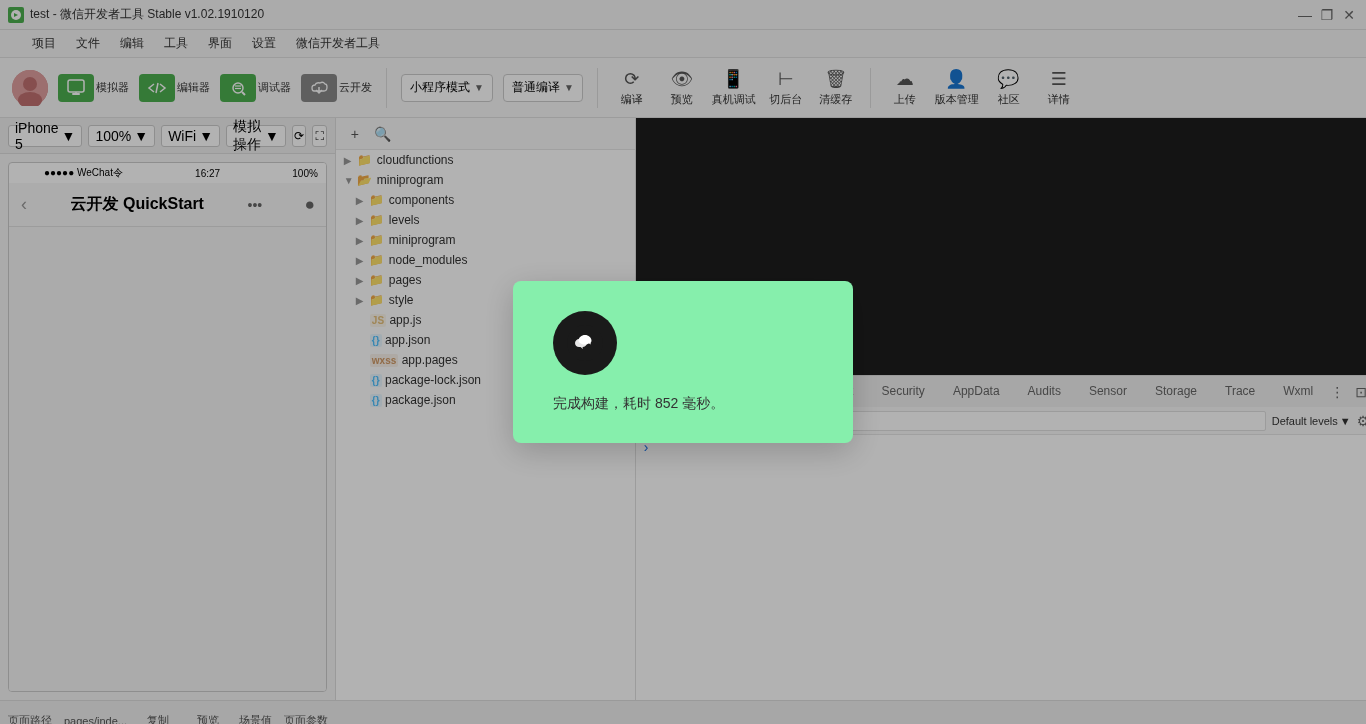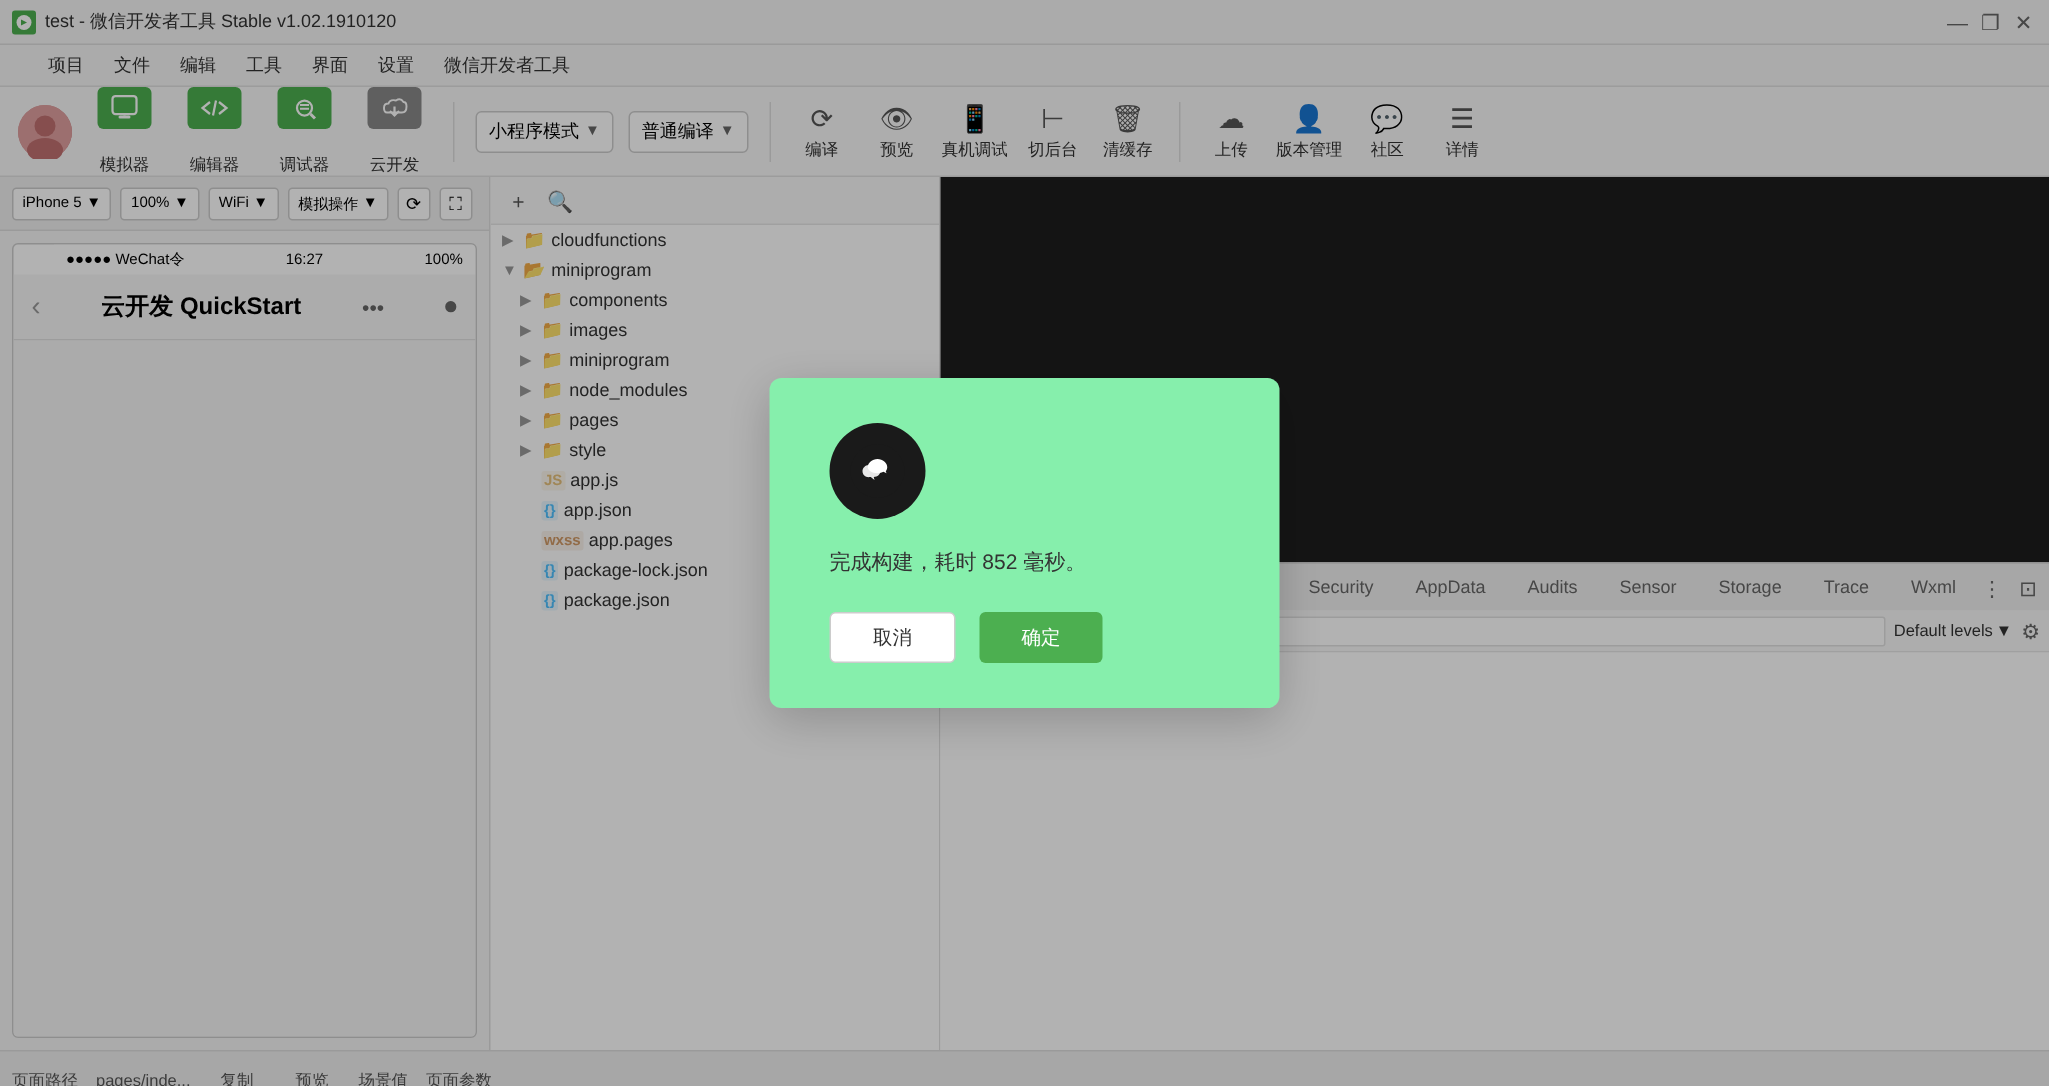"模拟器" .toolbar-btn { flex-direction: column -> row; gap: 16px -> 2px }
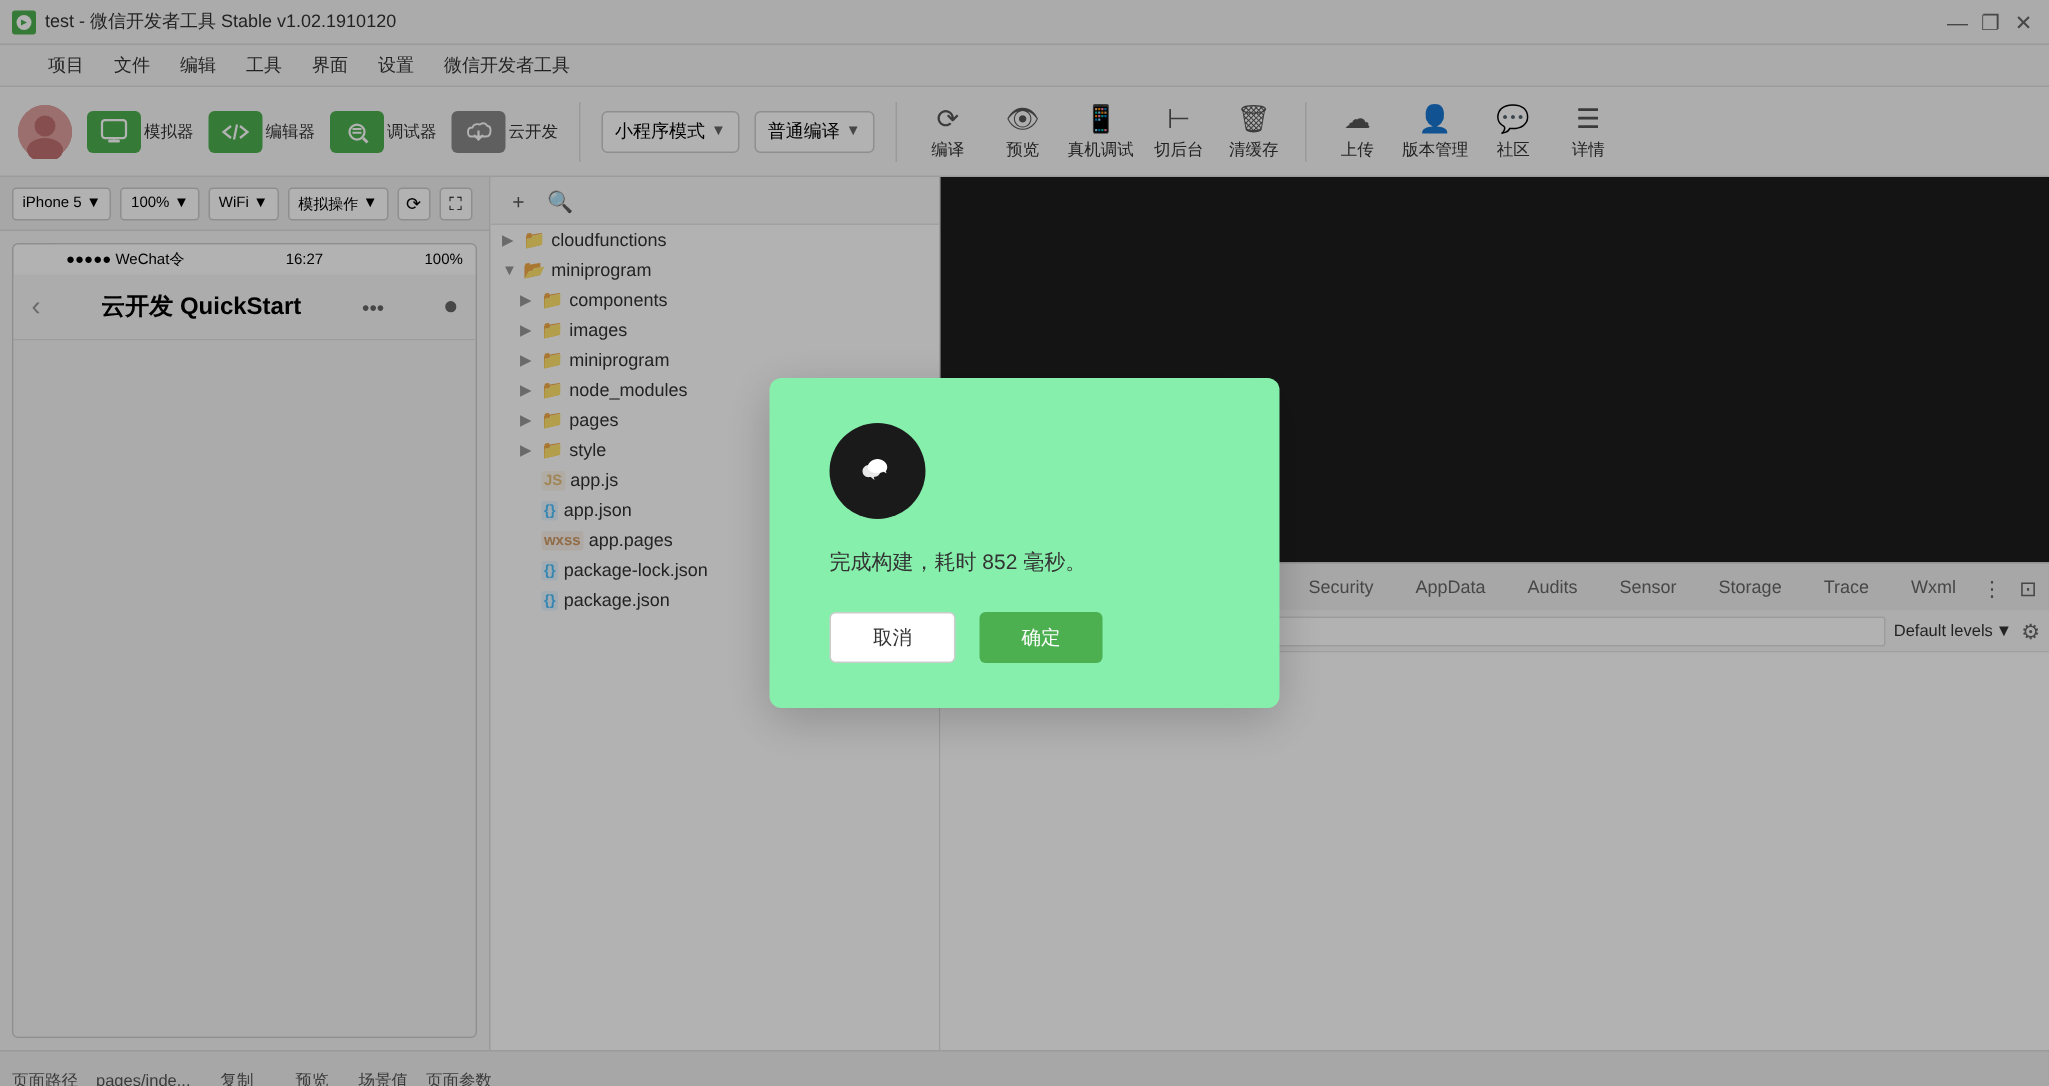"iPhone 5" .sim-select { font-size: 10px -> 14px }
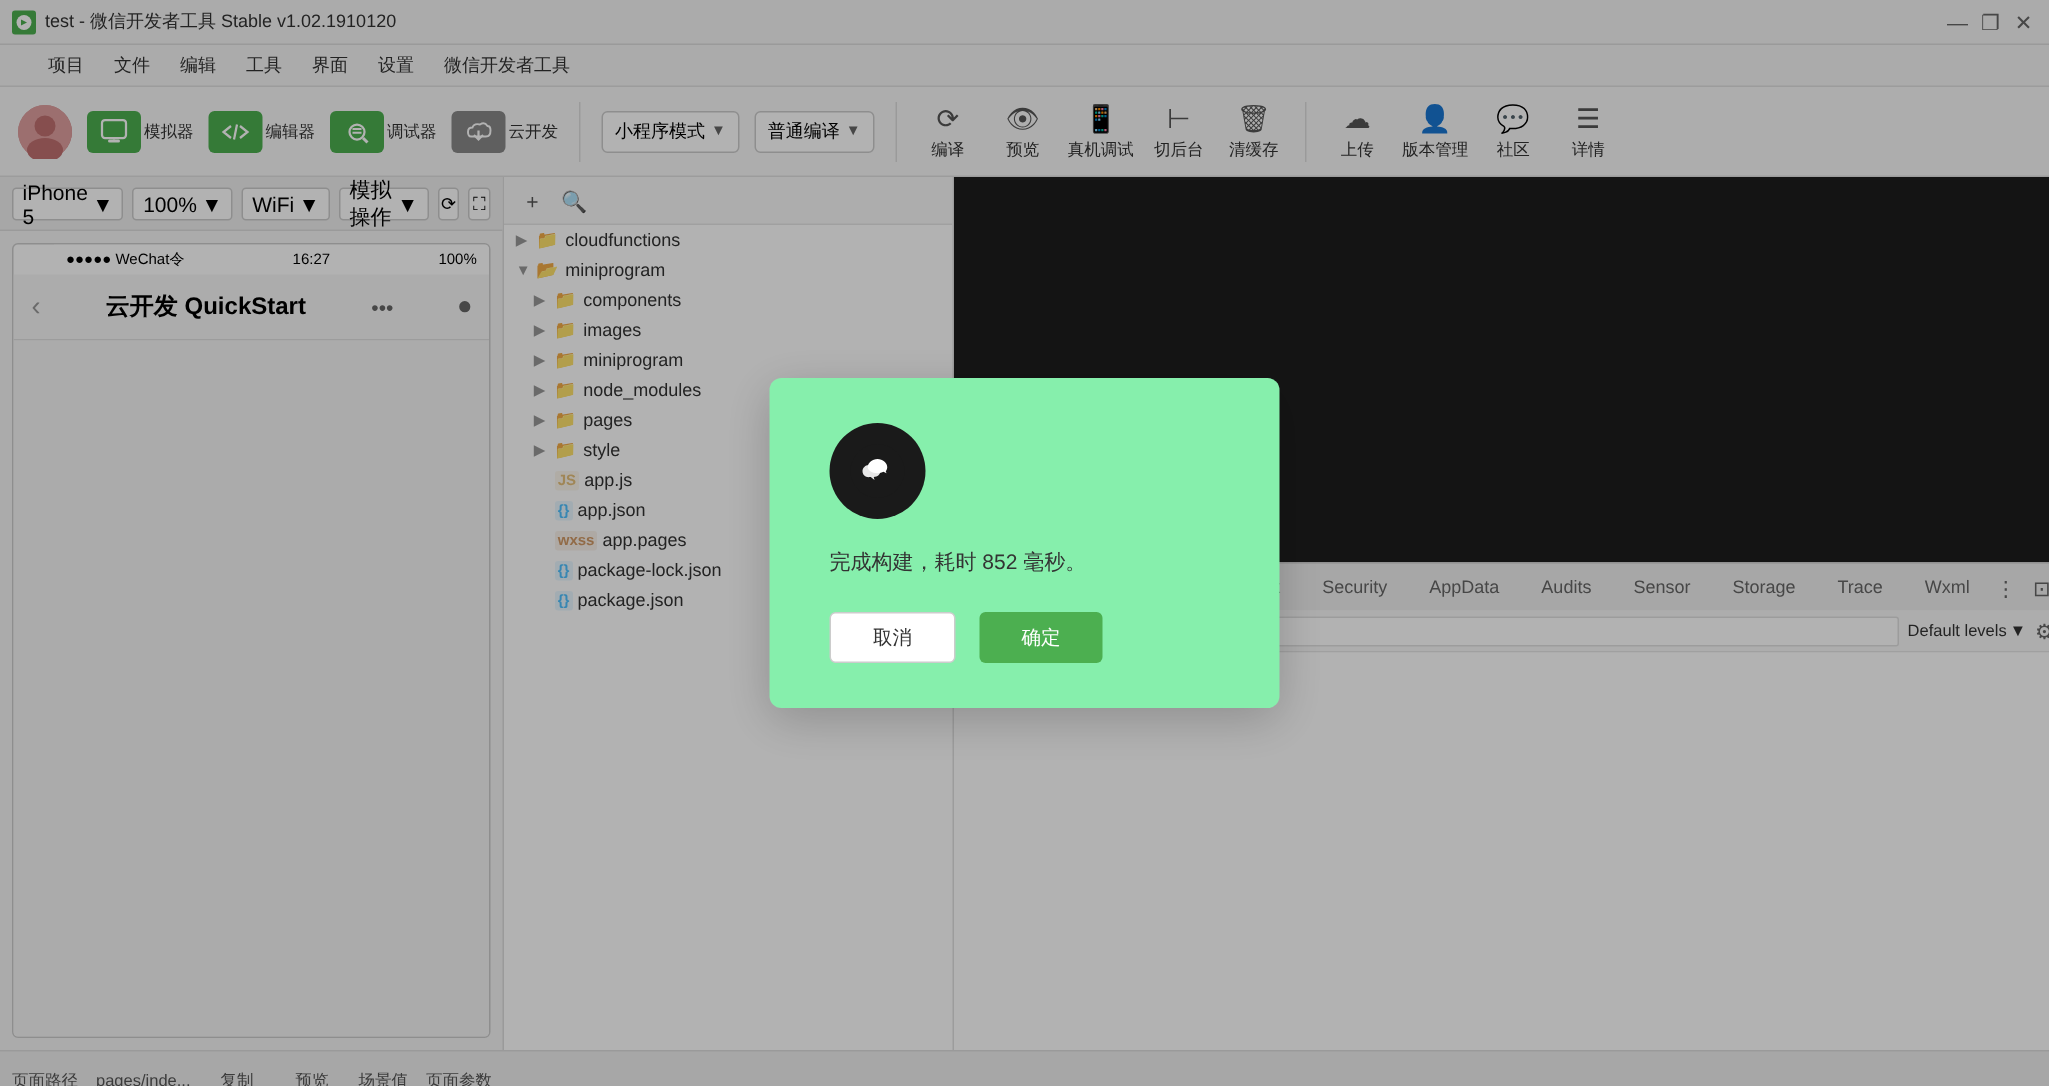"images" span { text: images -> levels }
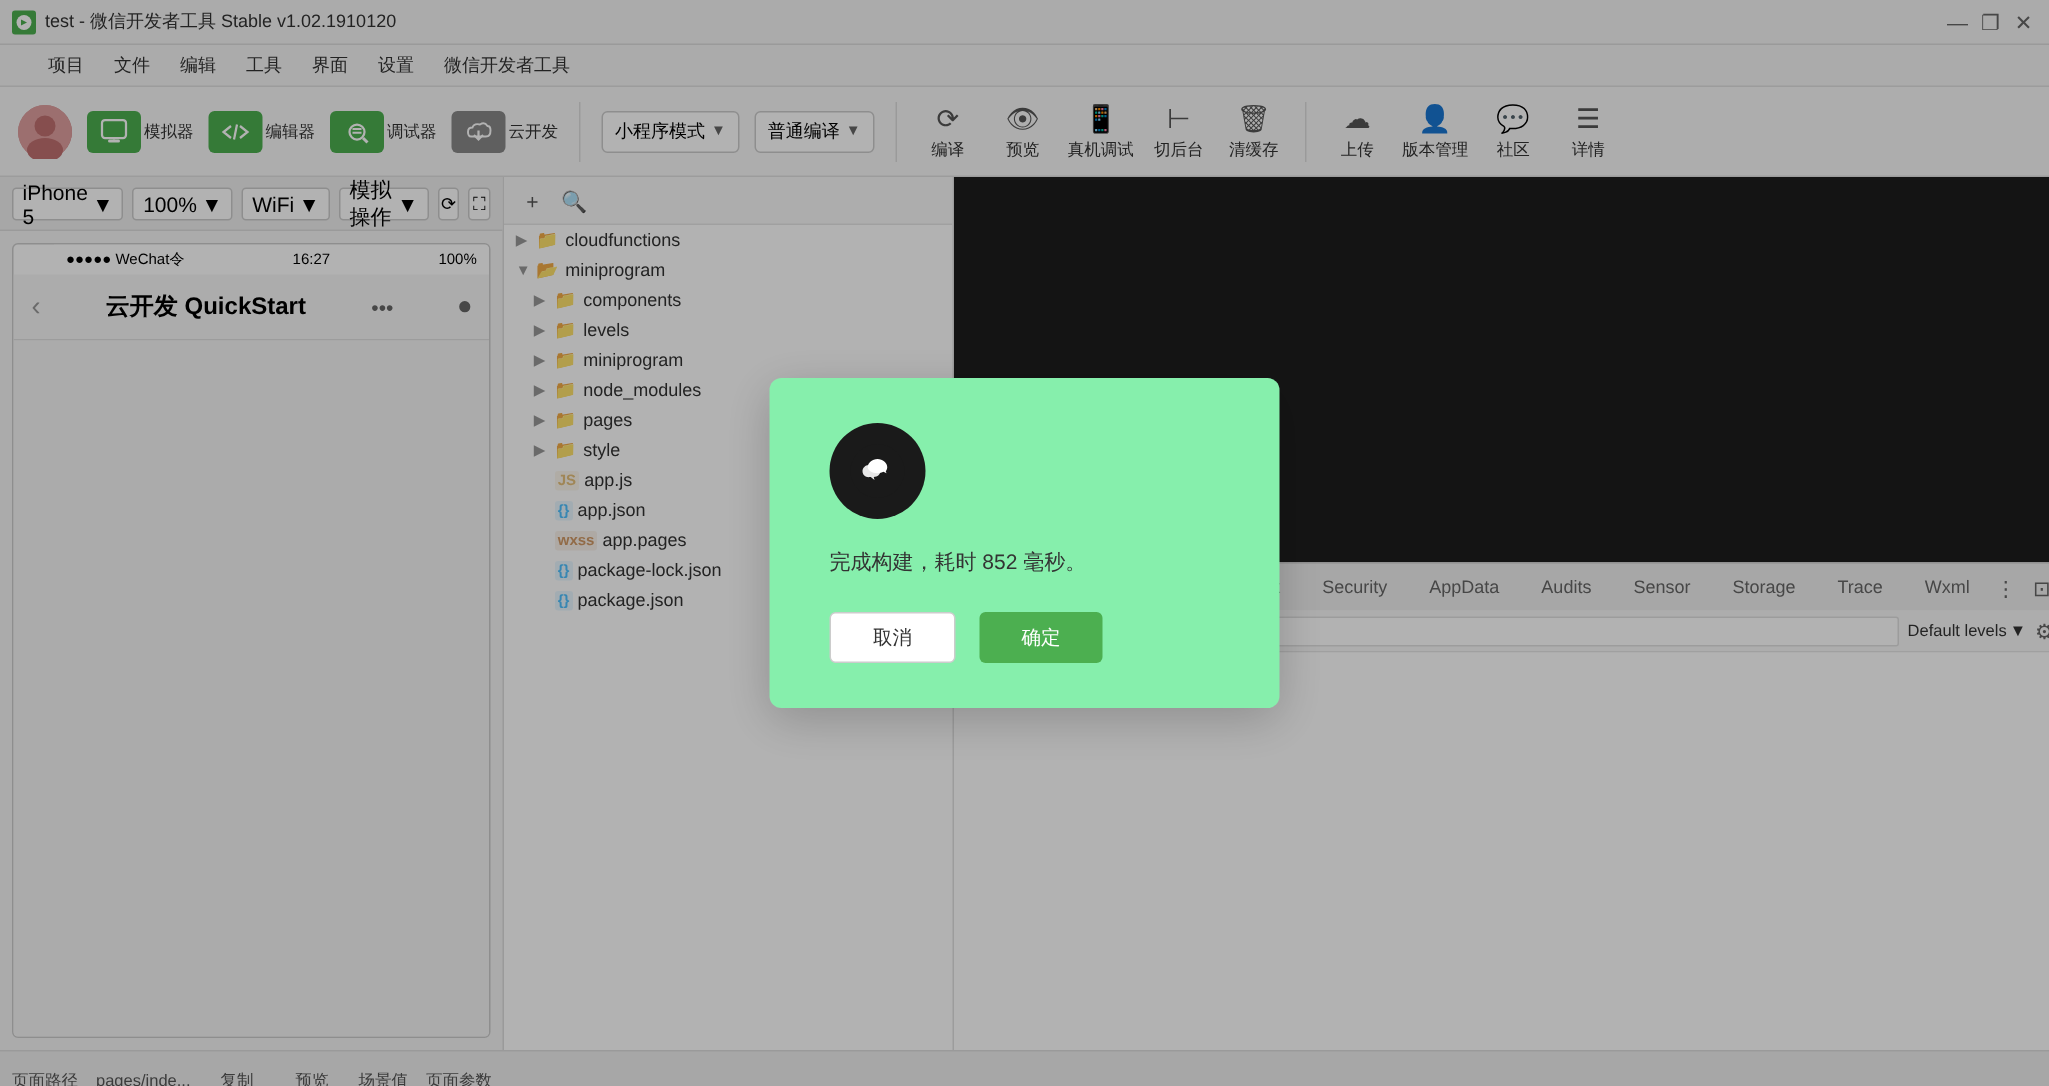"取消" div.modal-buttons { html: <div> <button>取消</button> <button>确定</button> </div> -> none }
